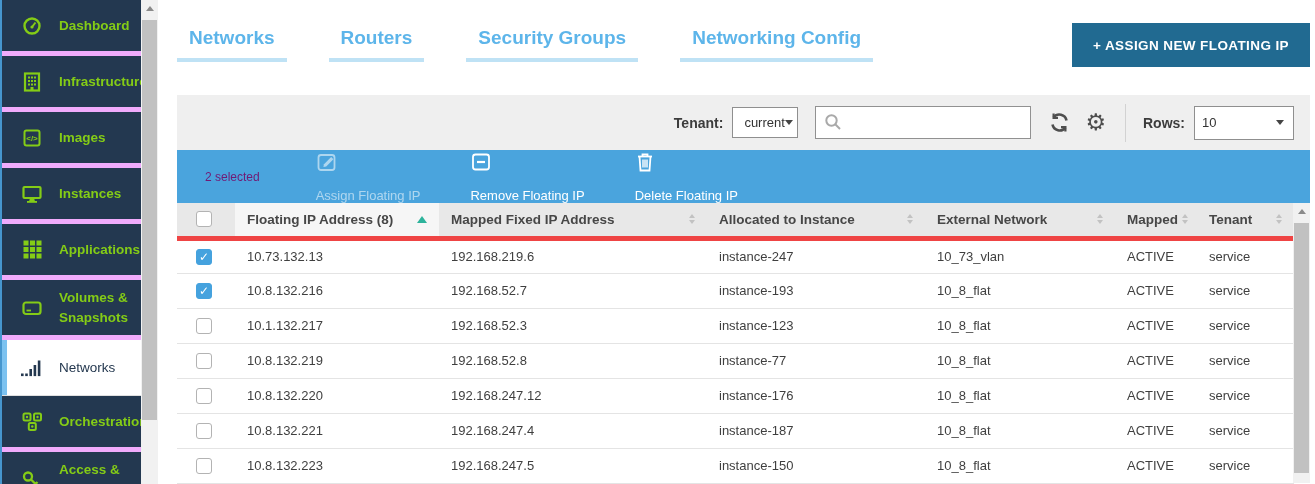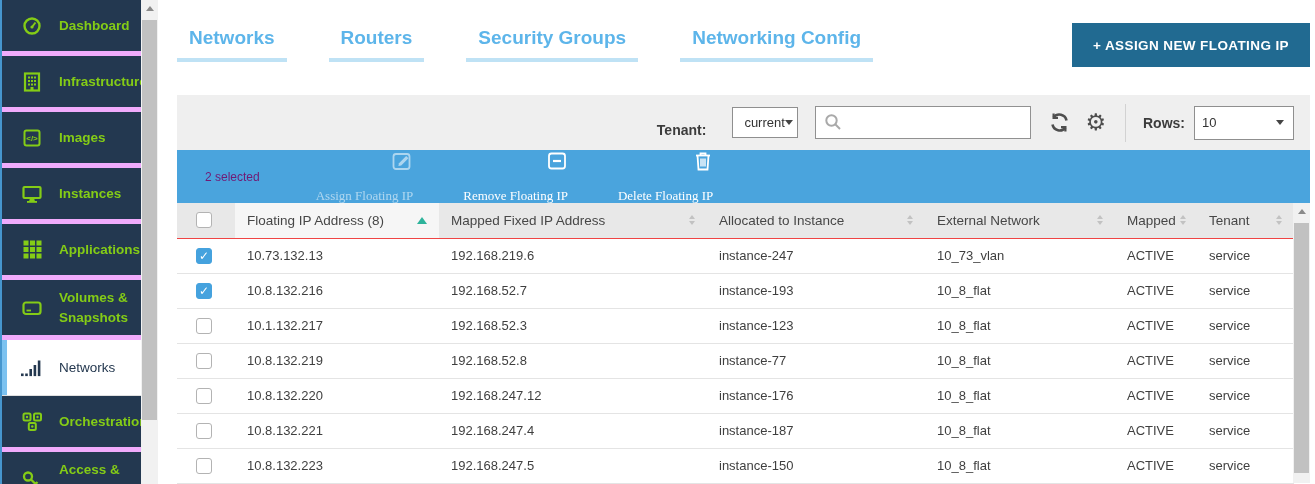"Tenant:" .tenant-group { align-items: flex-end -> center; gap: 26px -> 9px }
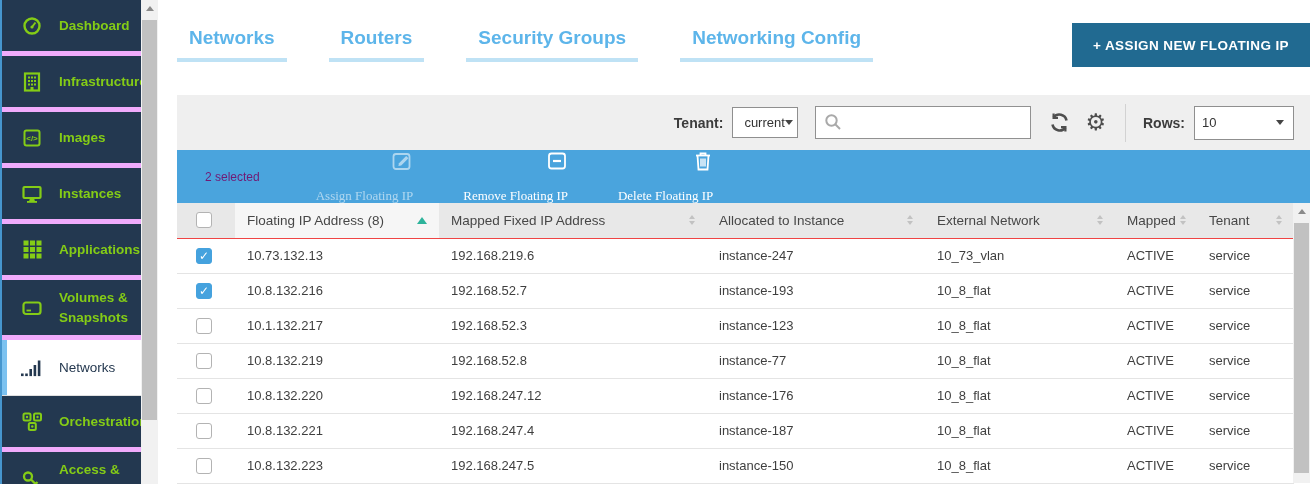"Assign Floating IP" .action-btn { align-items: flex-end -> flex-start; font-family: Liberation Serif, serif -> Liberation Sans, sans-serif }
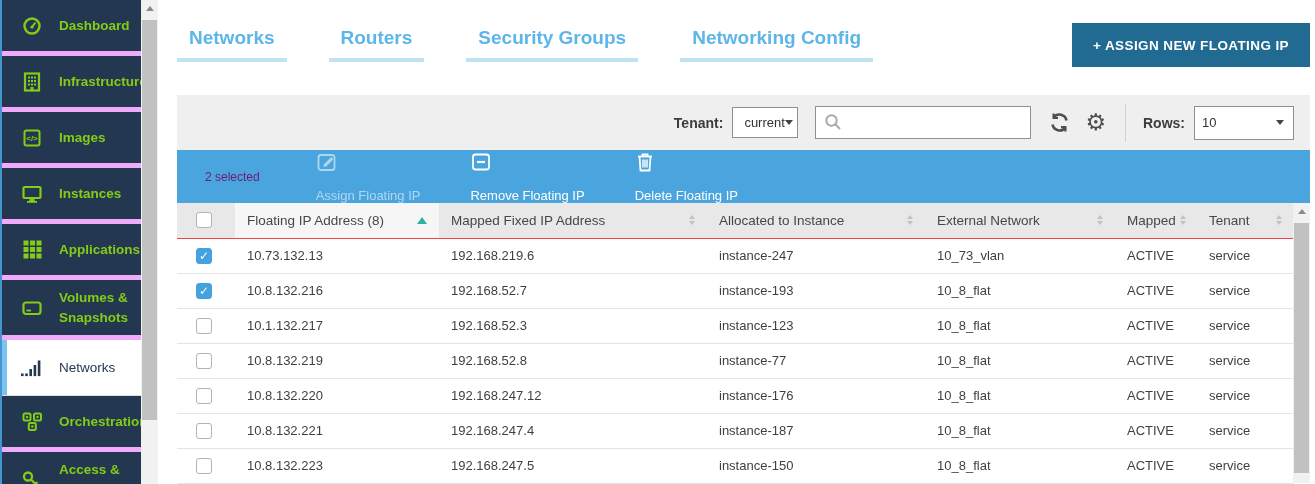"Floating IP Address (8)" thead th { border-bottom: 1px solid #ef4444 -> 5px solid #ef4444; font-weight: normal -> bold }
